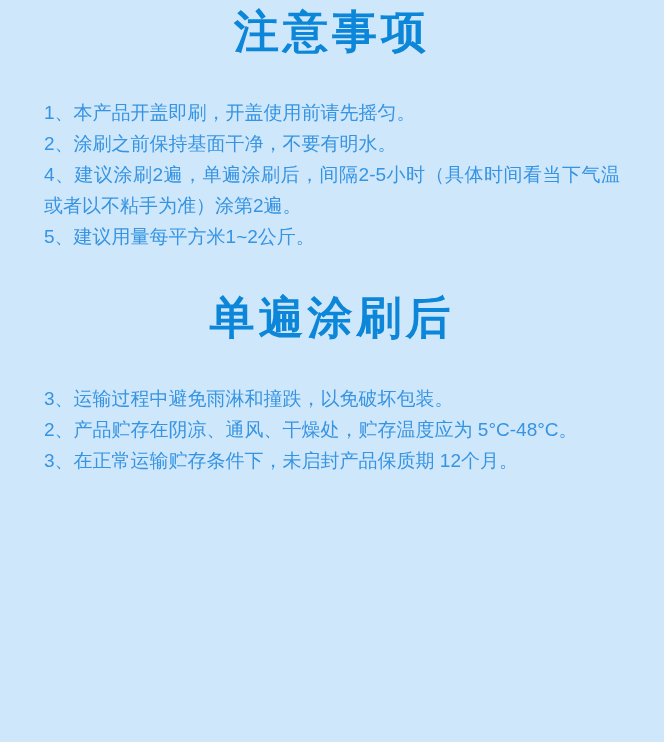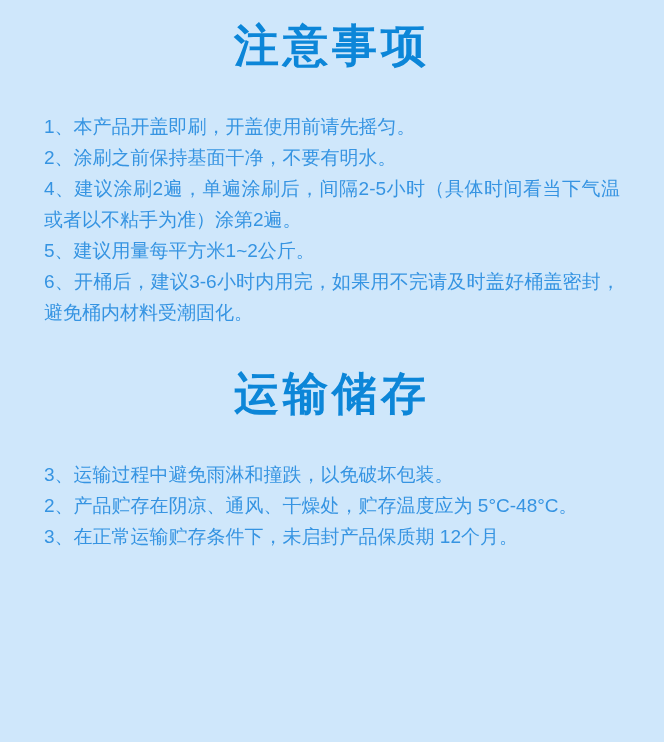"注意事项" .page { padding-top: 18px -> 4px }
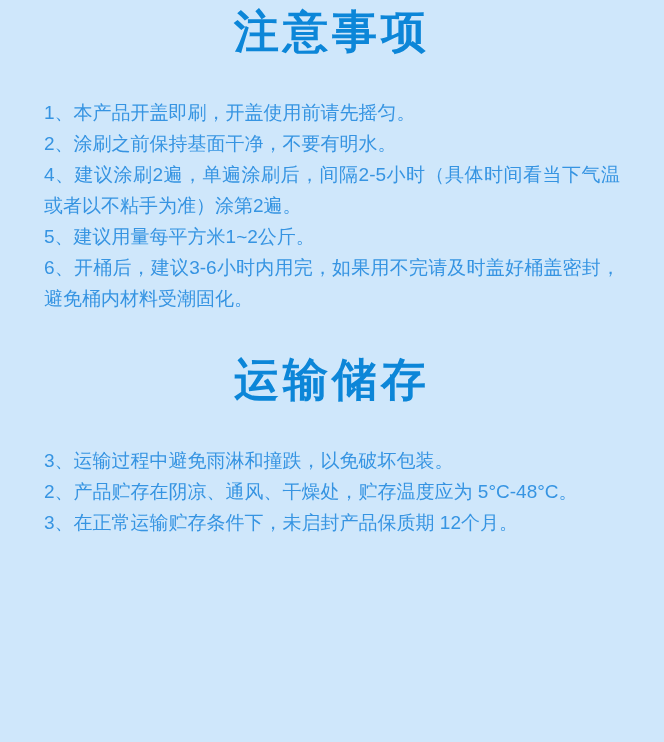"6、开桶后，建议3-6小时内用完，如果用不完请及时盖好桶盖密封，避免桶内材料受潮" p.list-item { html: <p>6、开桶后，建议3-6小时内用完，如果用不完请及时盖好桶盖密封，避免桶内材料受潮固化。</p> -> none }
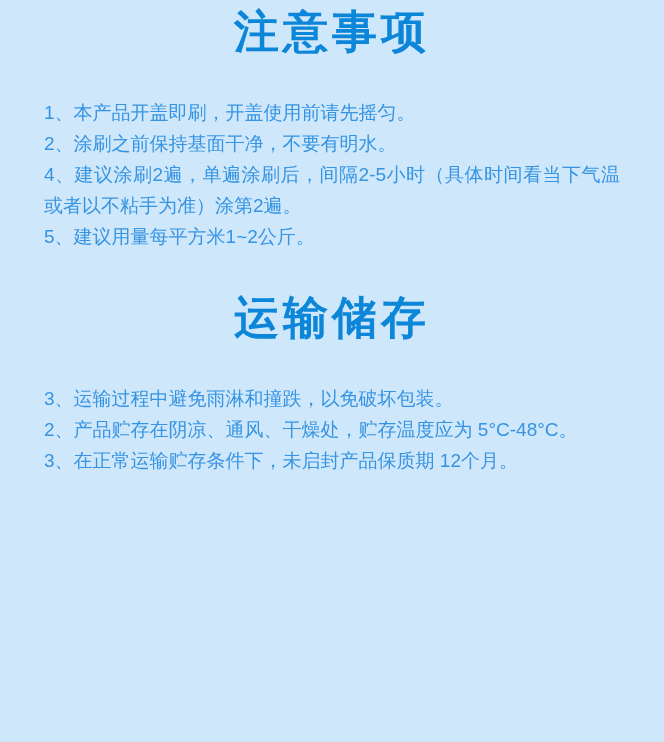"运输储存" h1.section-title { text: 运输储存 -> 单遍涂刷后 }
